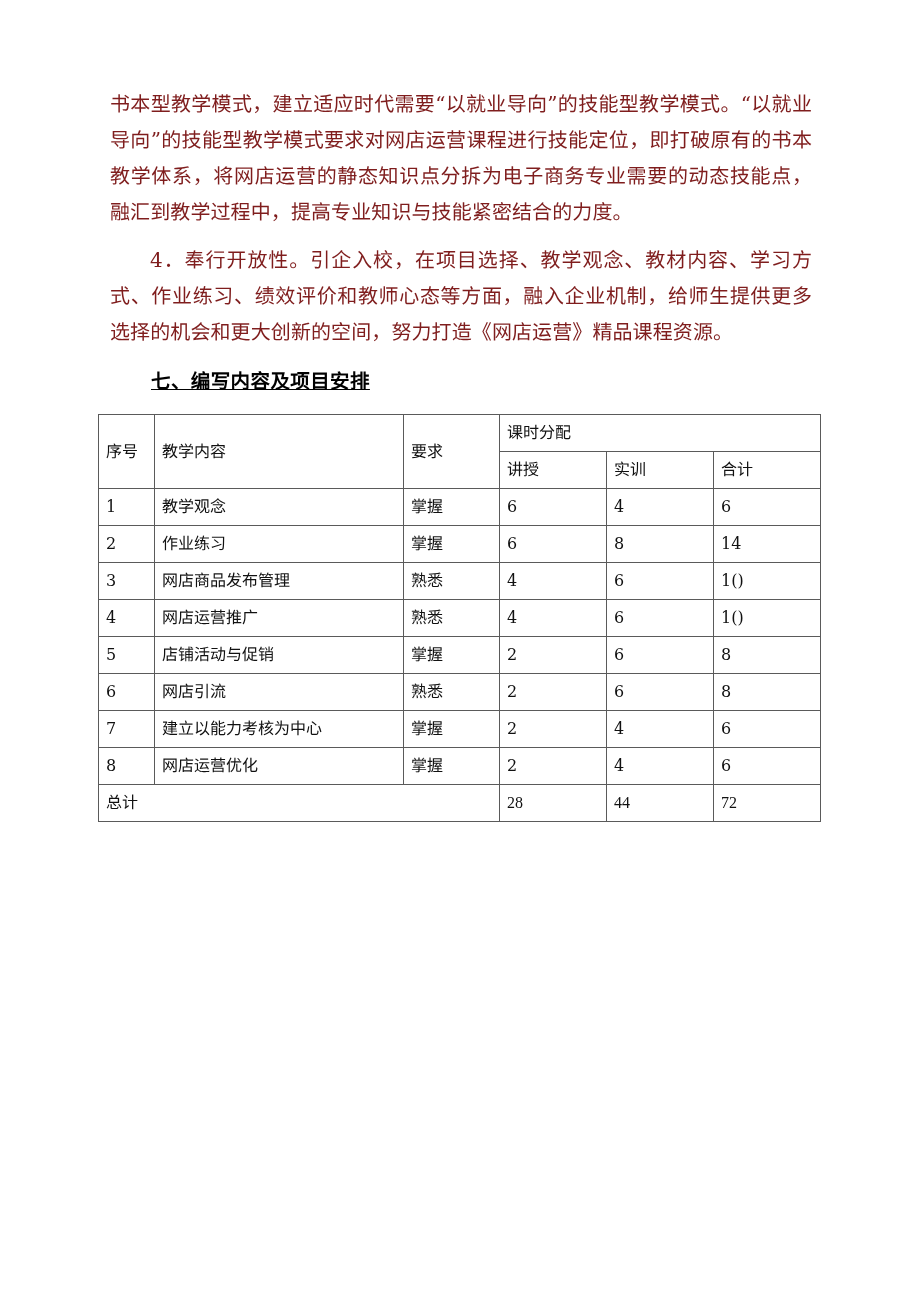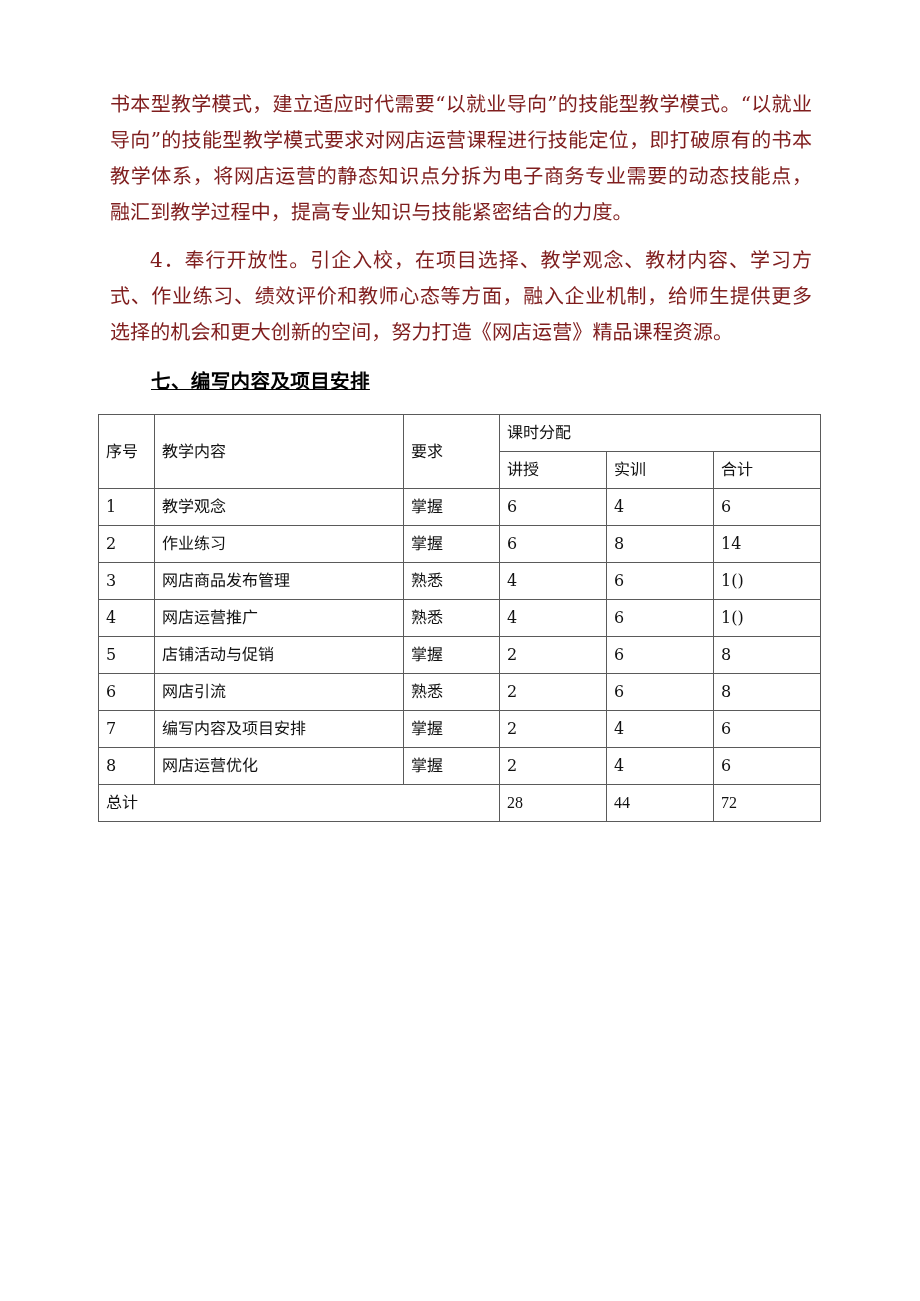"编写内容及项目安排" td.row-cell { text: 编写内容及项目安排 -> 建立以能力考核为中心 }
